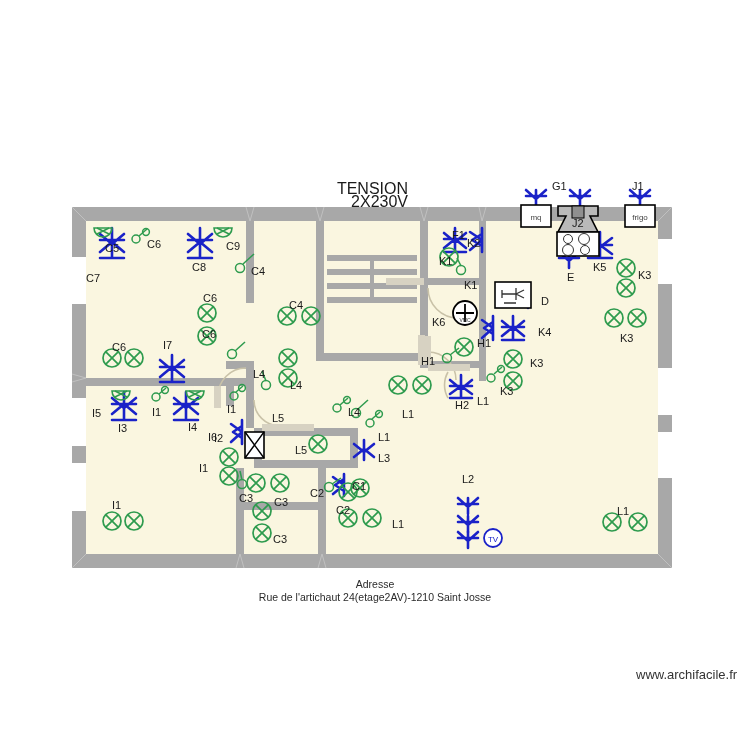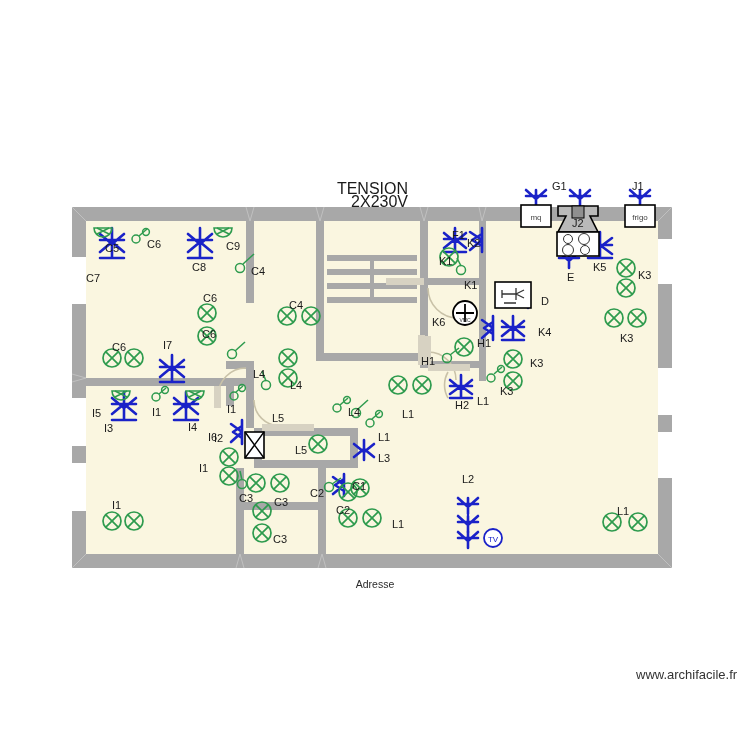"I3" div.lbl { left: 104px -> 118px }
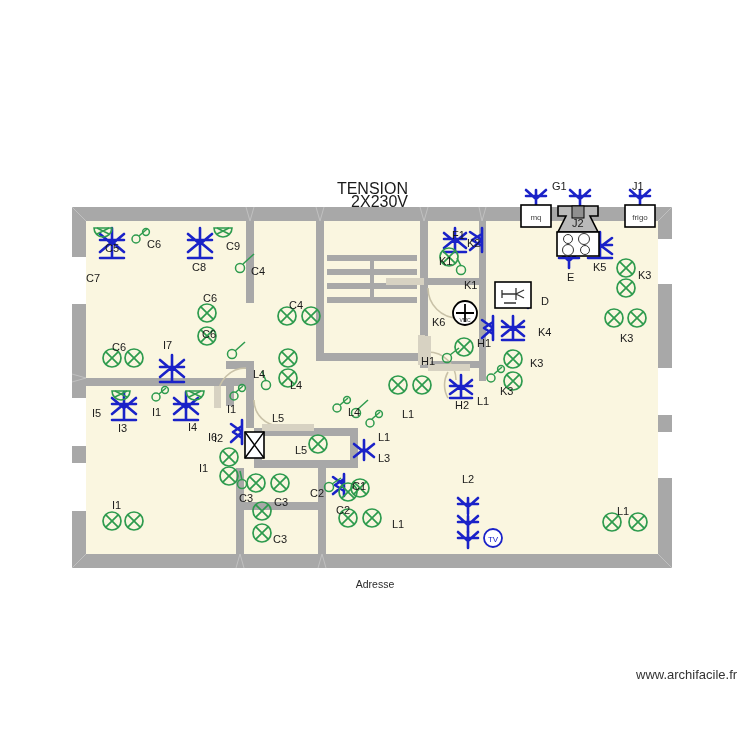"Rue de l'artichaut 24(etage2AV)-1210" span { html: none -> <span>Rue de l'artichaut 24(etage2AV)-1210 Saint Josse</span> }
